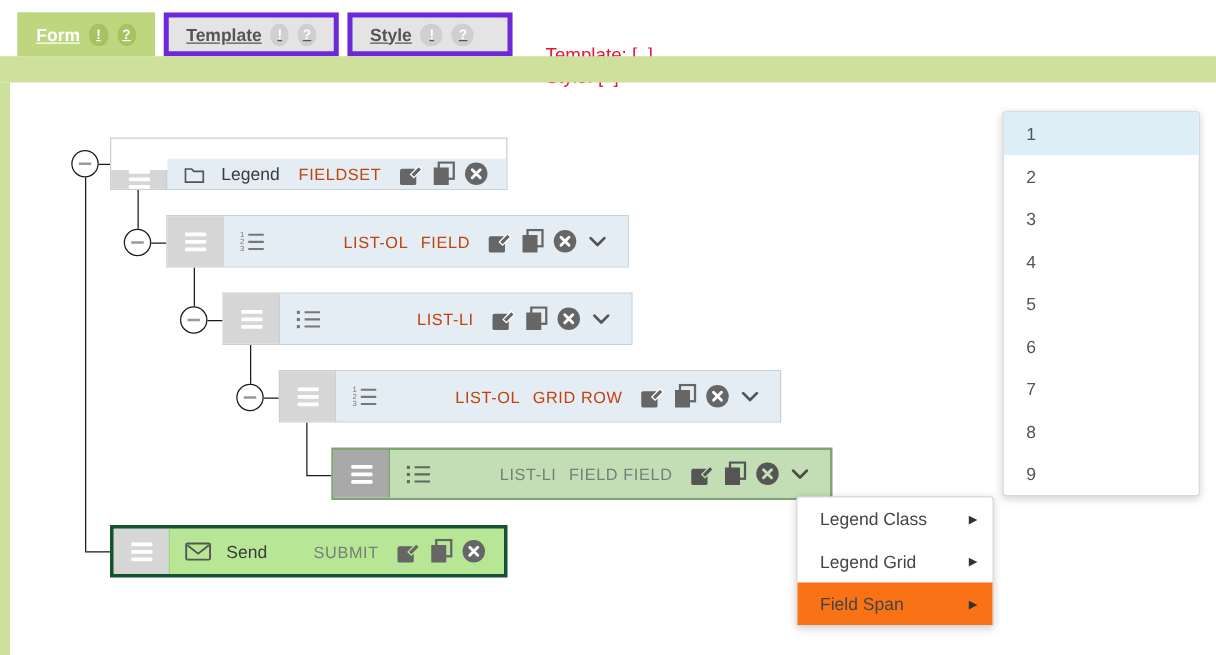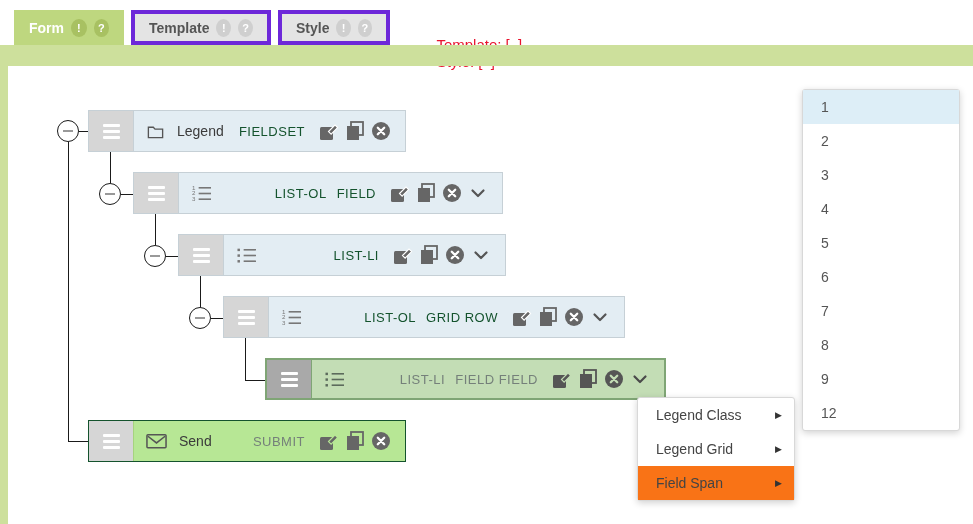"Form" .tab { text-decoration: none -> underline }
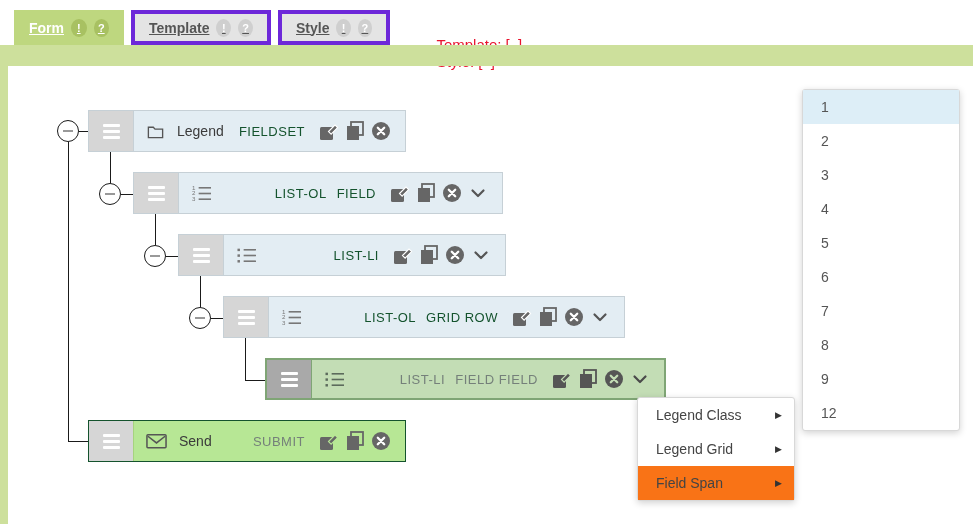"Style" div.tab { width: 112px -> 132px }
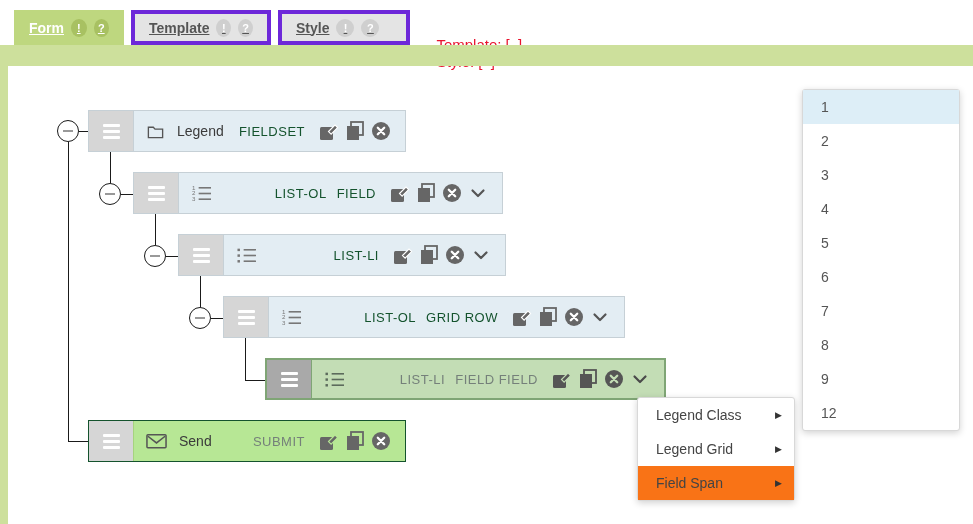"Legend" div.node { align-items: none -> flex-end }
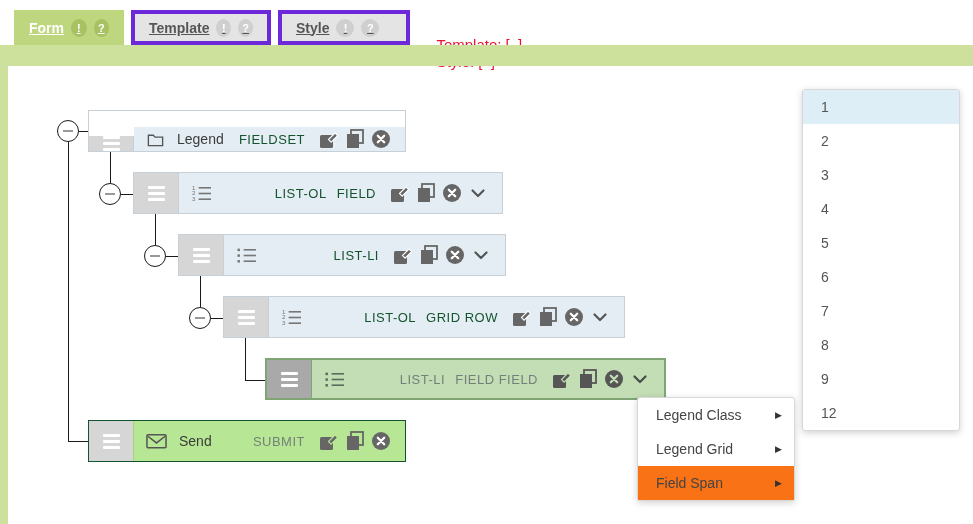"FIELDSET" .tlabel { color: #14532d -> #c2410c }
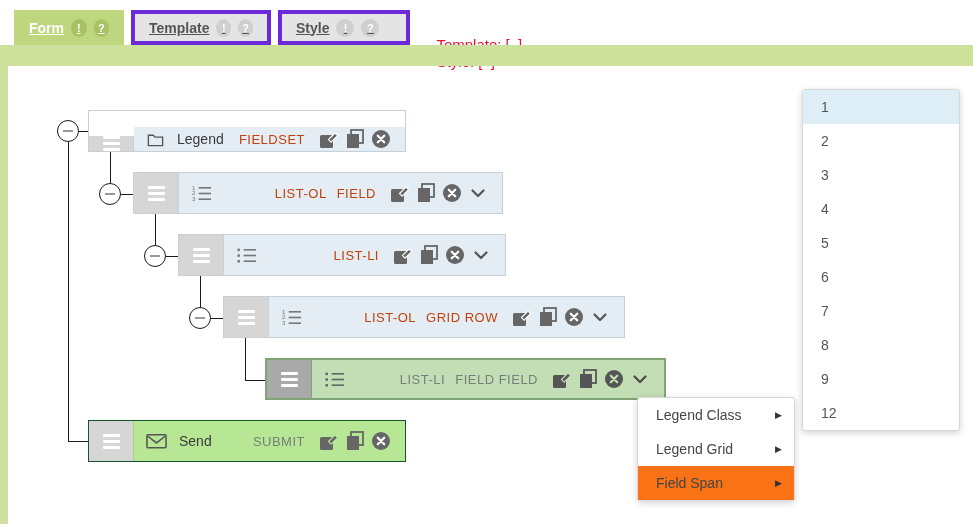"12" div.snum { html: <div>12</div> -> none }
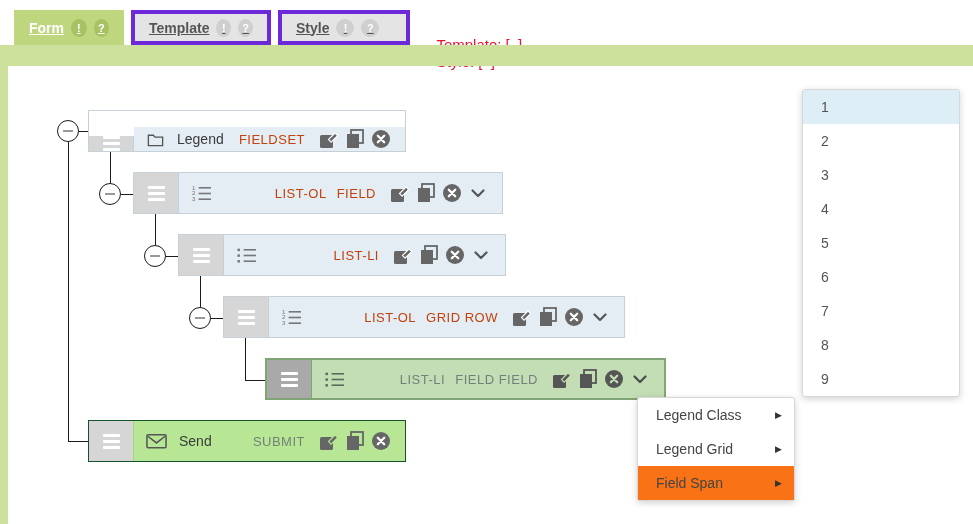"Send" .node.submit { border: 1px solid #14532d -> 3px solid #14532d }
